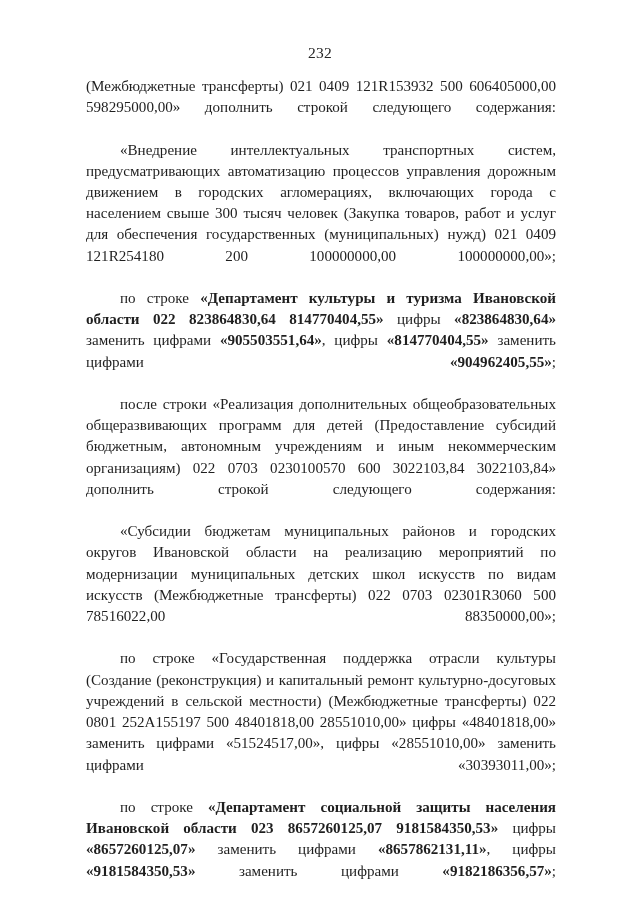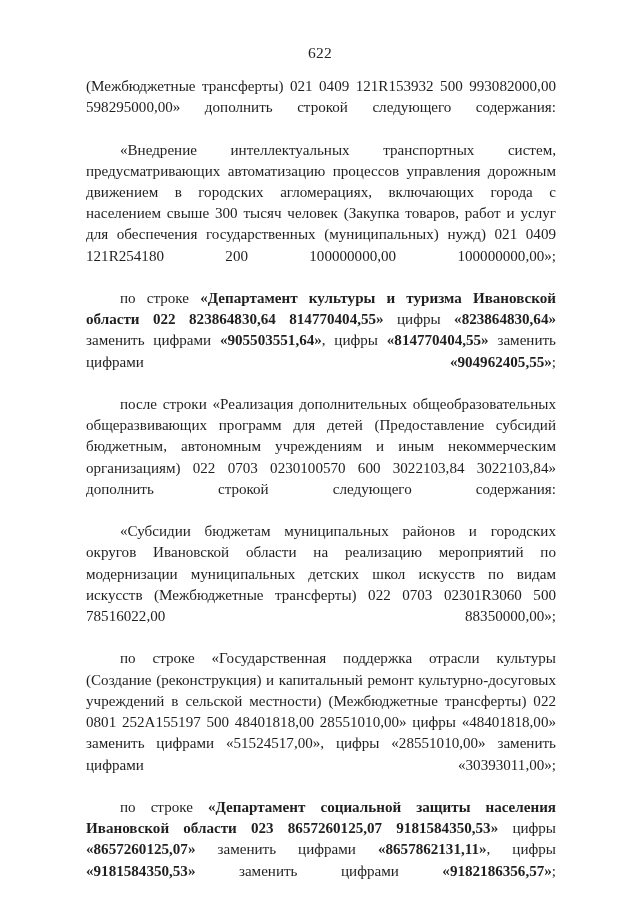"622" div.page-number { text: 622 -> 232 }
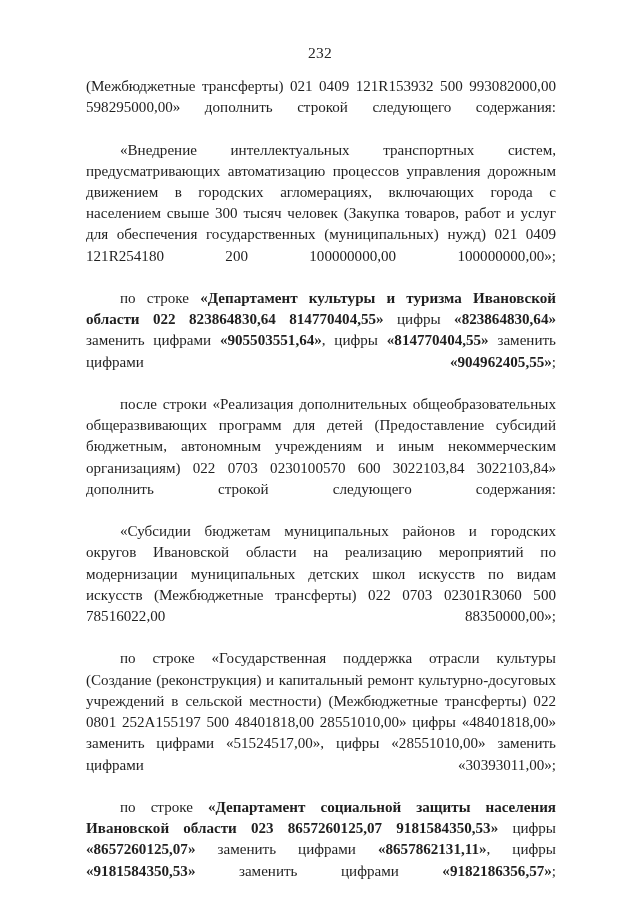"(Межбюджетные трансферты) 021 0409" span { text: 993082000,00 -> 606405000,00 }
